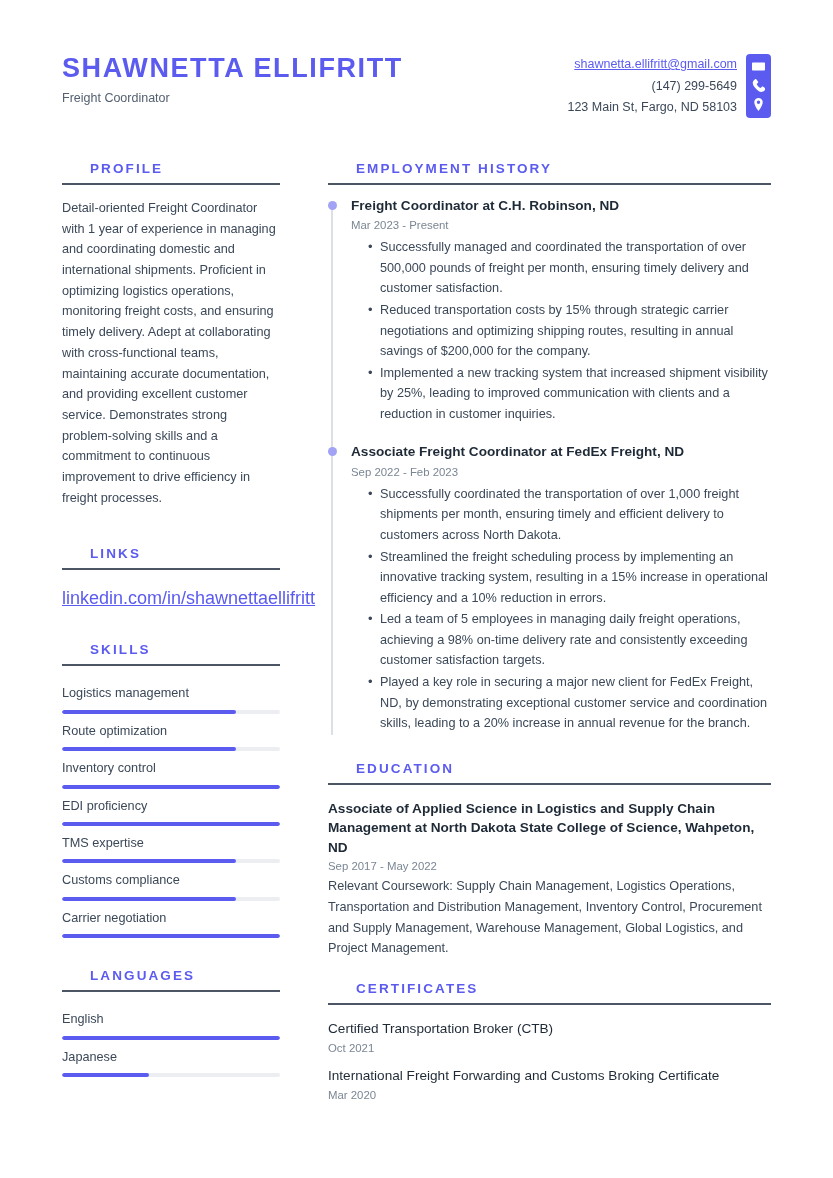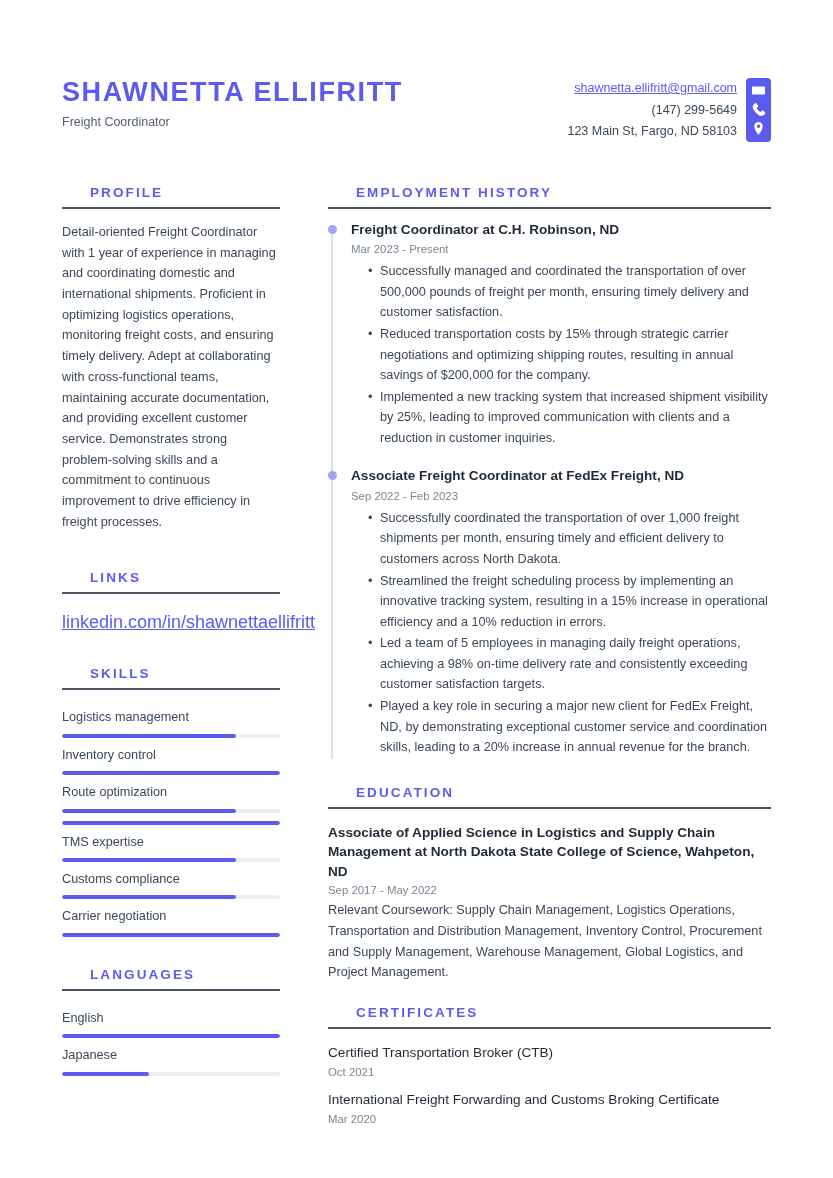"SHAWNETTA ELLIFRITT" .header { padding: 72px 62px 0 62px -> 48px 62px 0 62px }
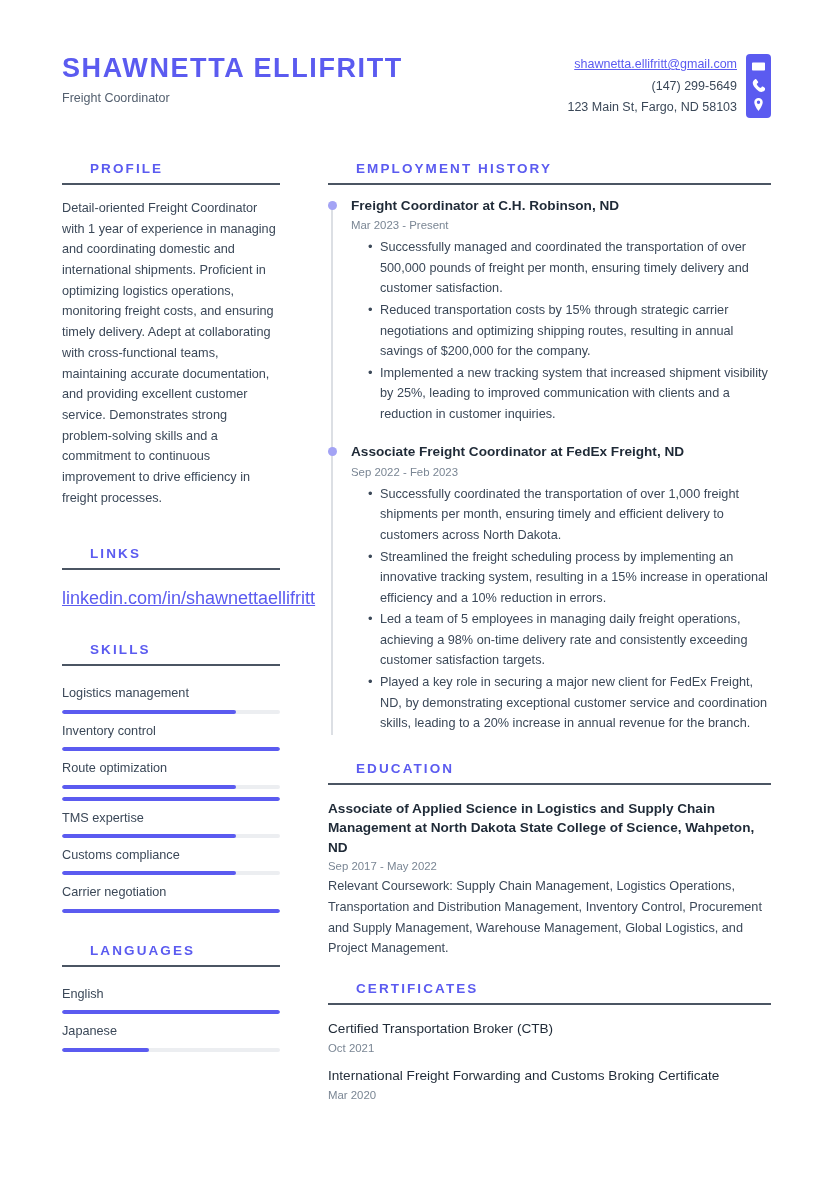"Inventory control" div.skill-row { order: before "Route optimization" -> after "Route optimization" }
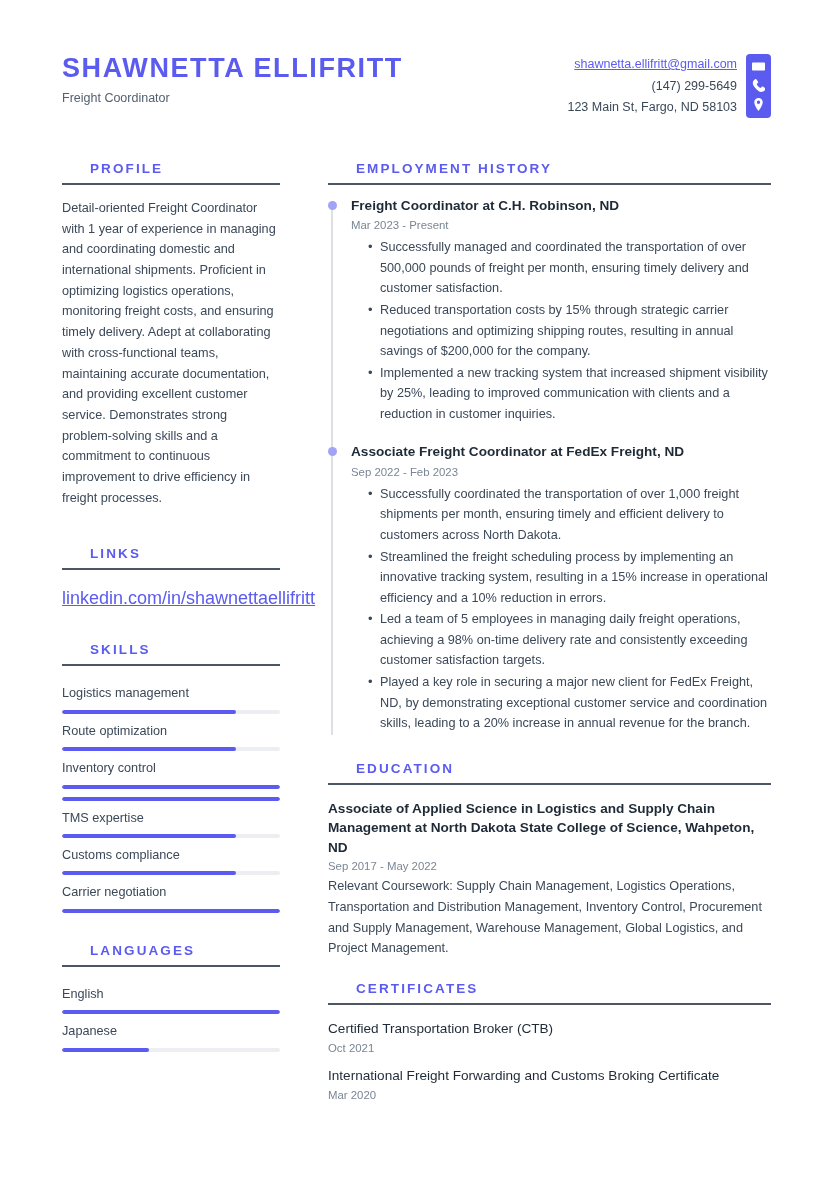"EDI proficiency" div.skill-label { html: none -> <div>EDI proficiency</div> }
